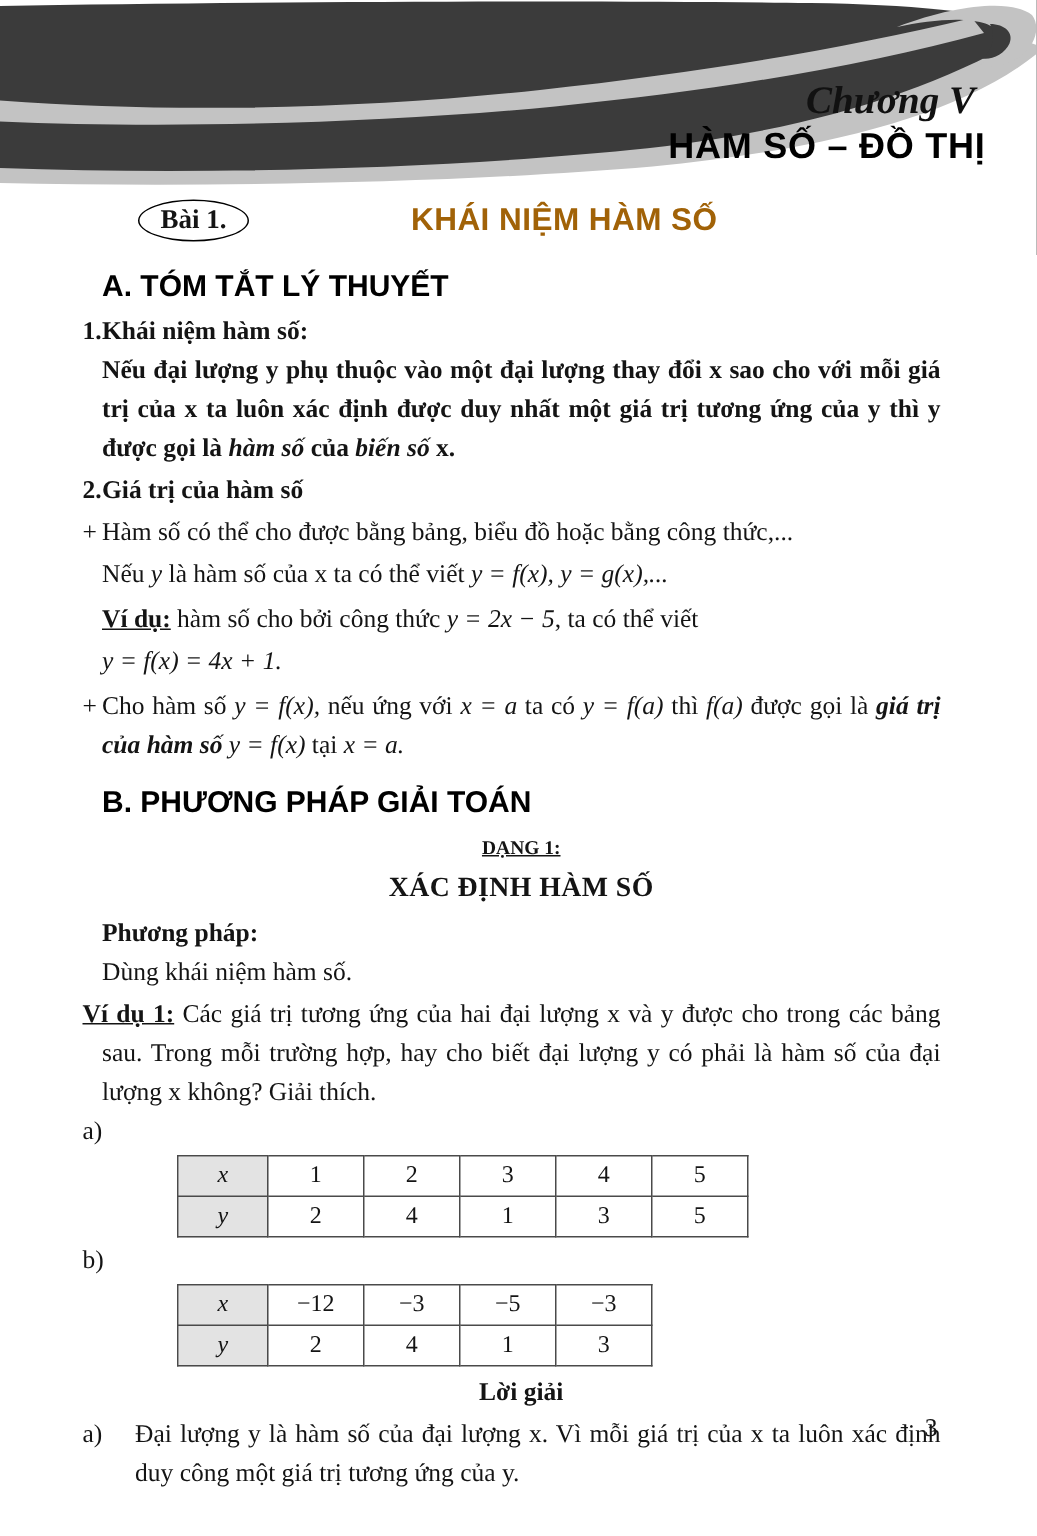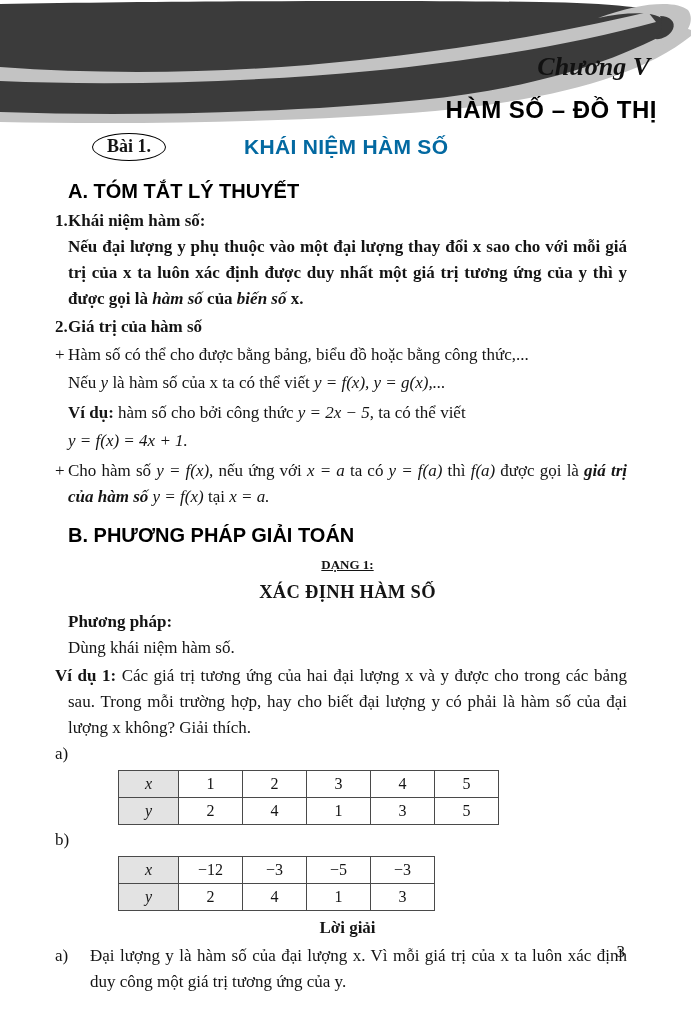"HÀM SỐ – ĐỒ THỊ" .chapter-title { top: 96px -> 84px }
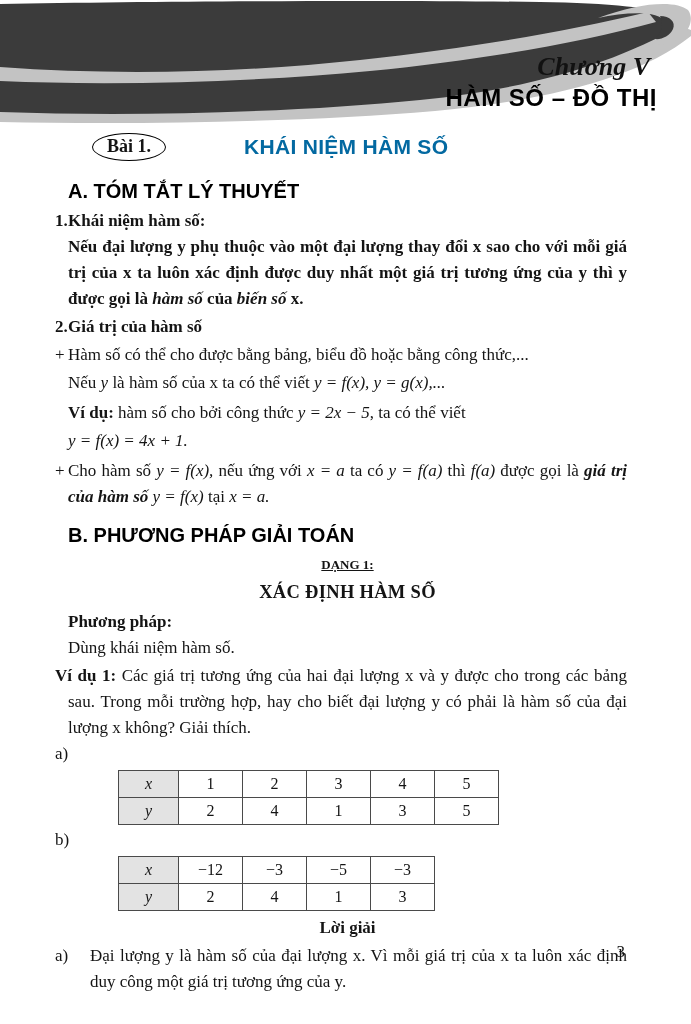"KHÁI NIỆM HÀM SỐ" .lesson-title { color: #0369a1 -> #a16207; margin-left: 78px -> 108px }
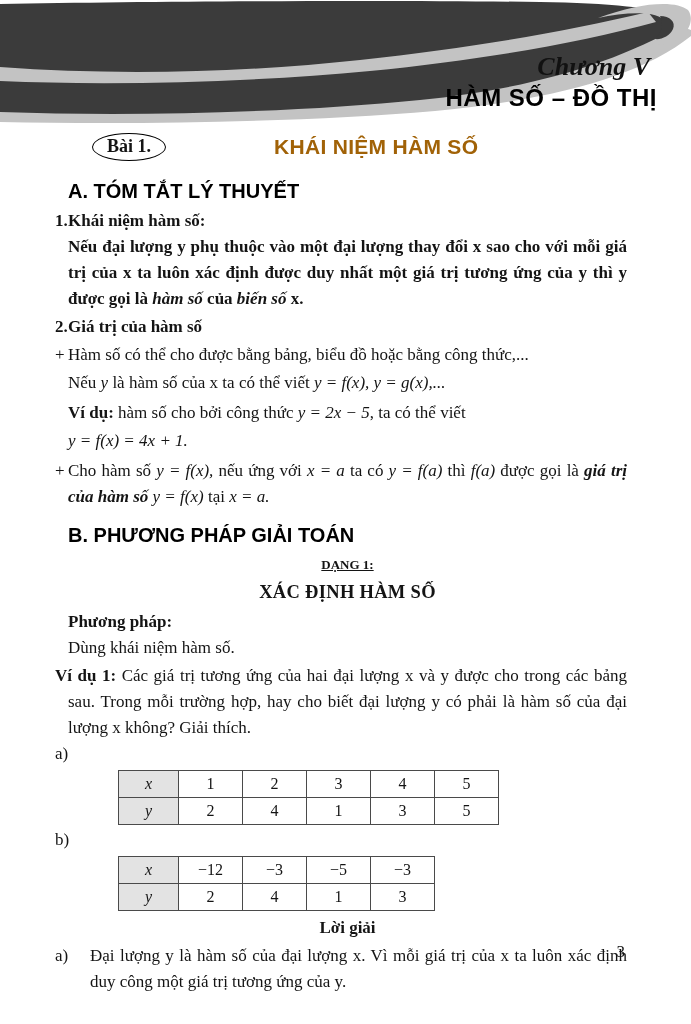"Ví dụ:" .u { text-decoration: none -> underline }
